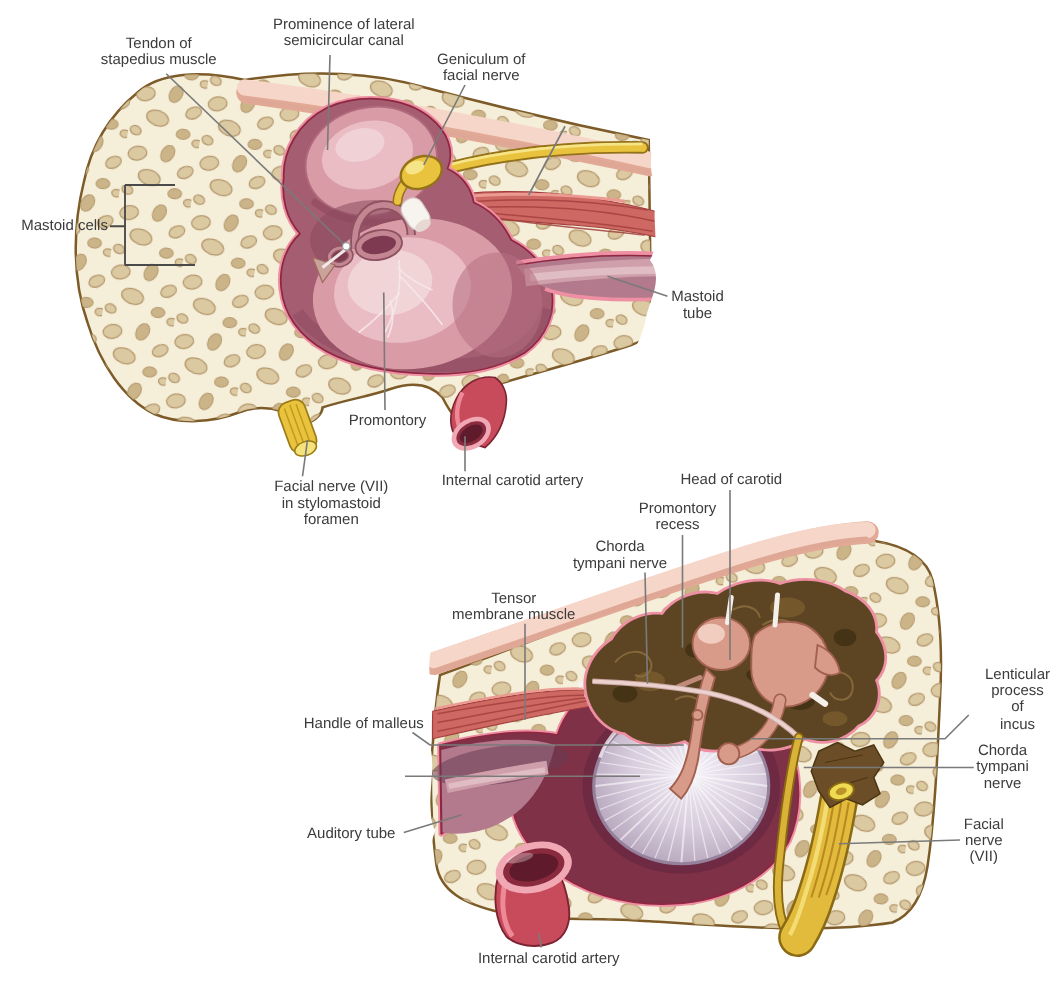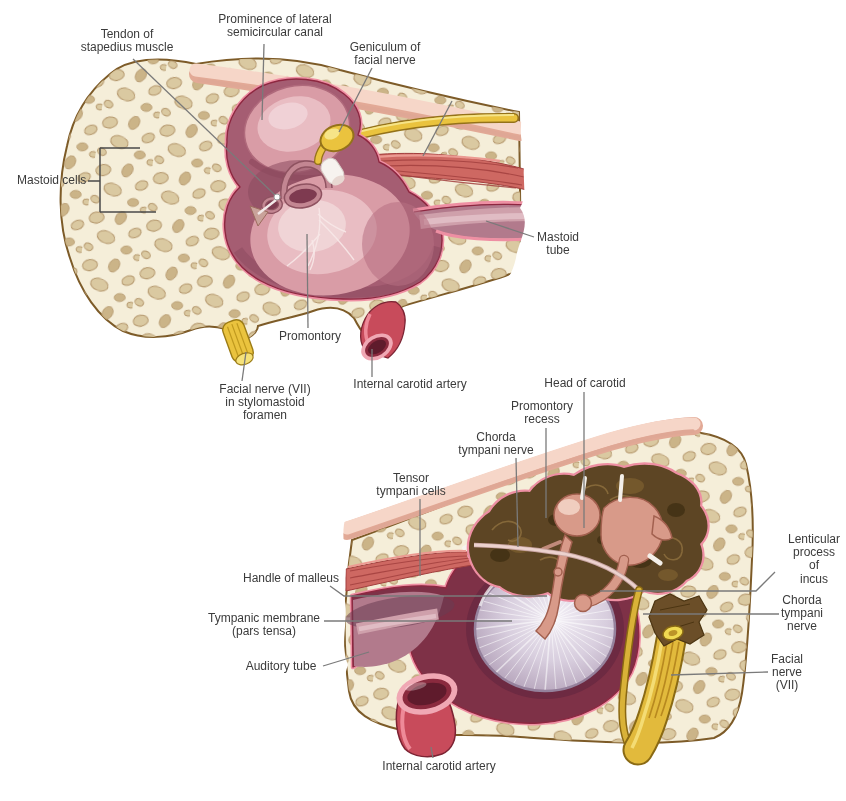"Tensor" div.lbl { text: tympani cells -> membrane muscle }
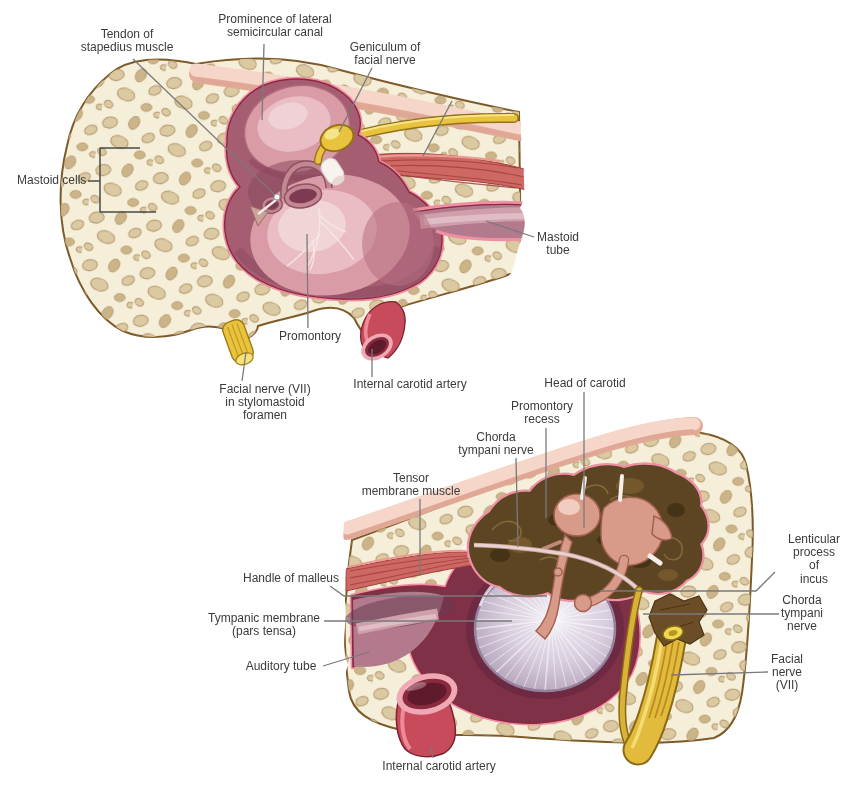"Tympanic membrane" div.lbl { html: <div>Tympanic membrane (pars tensa)</div> -> none }
